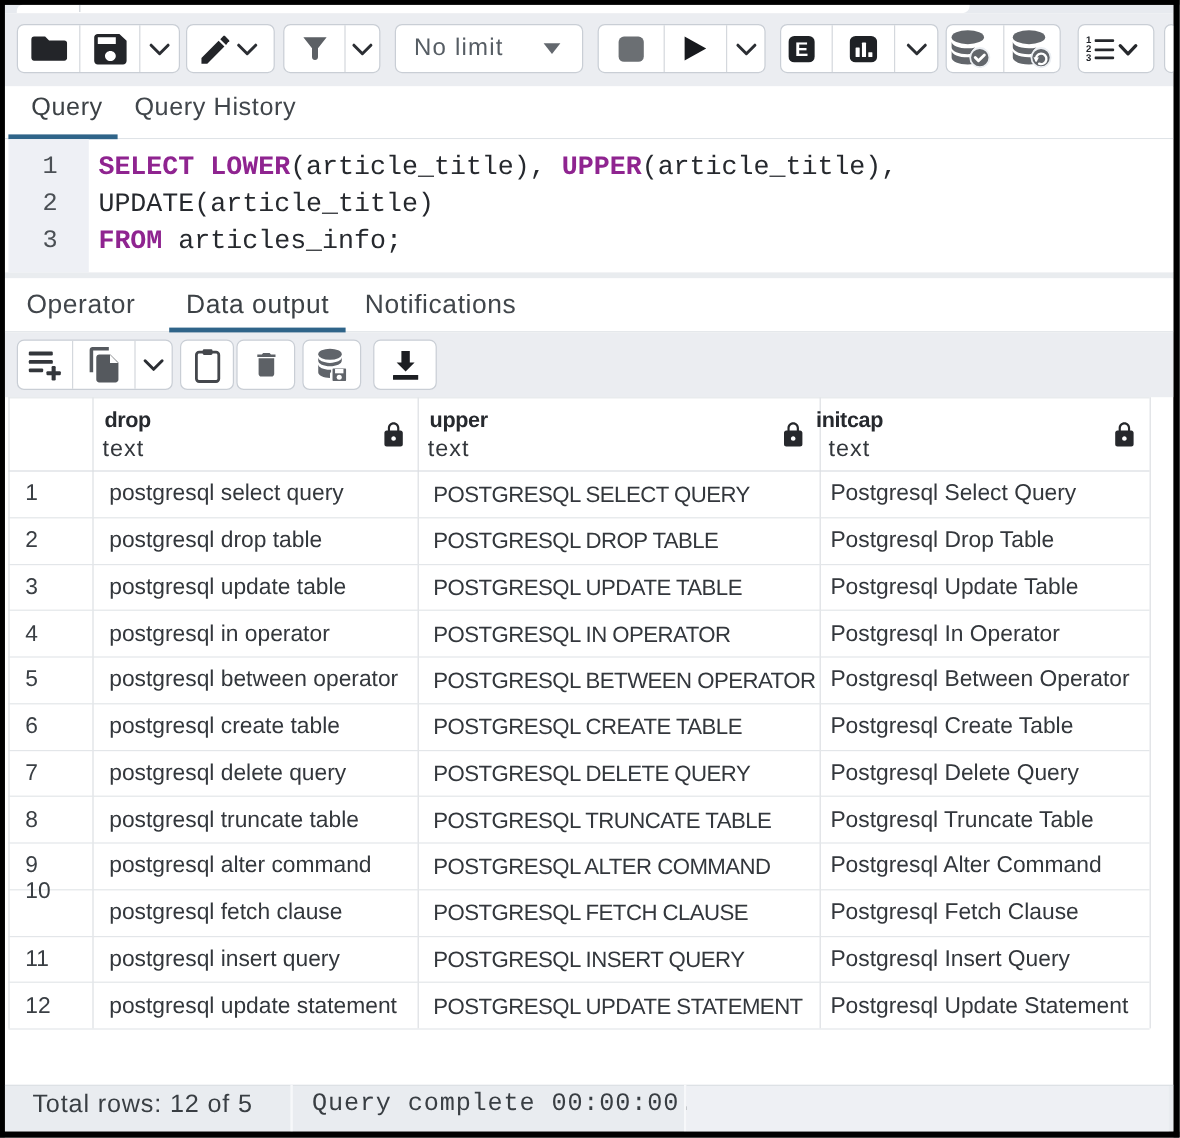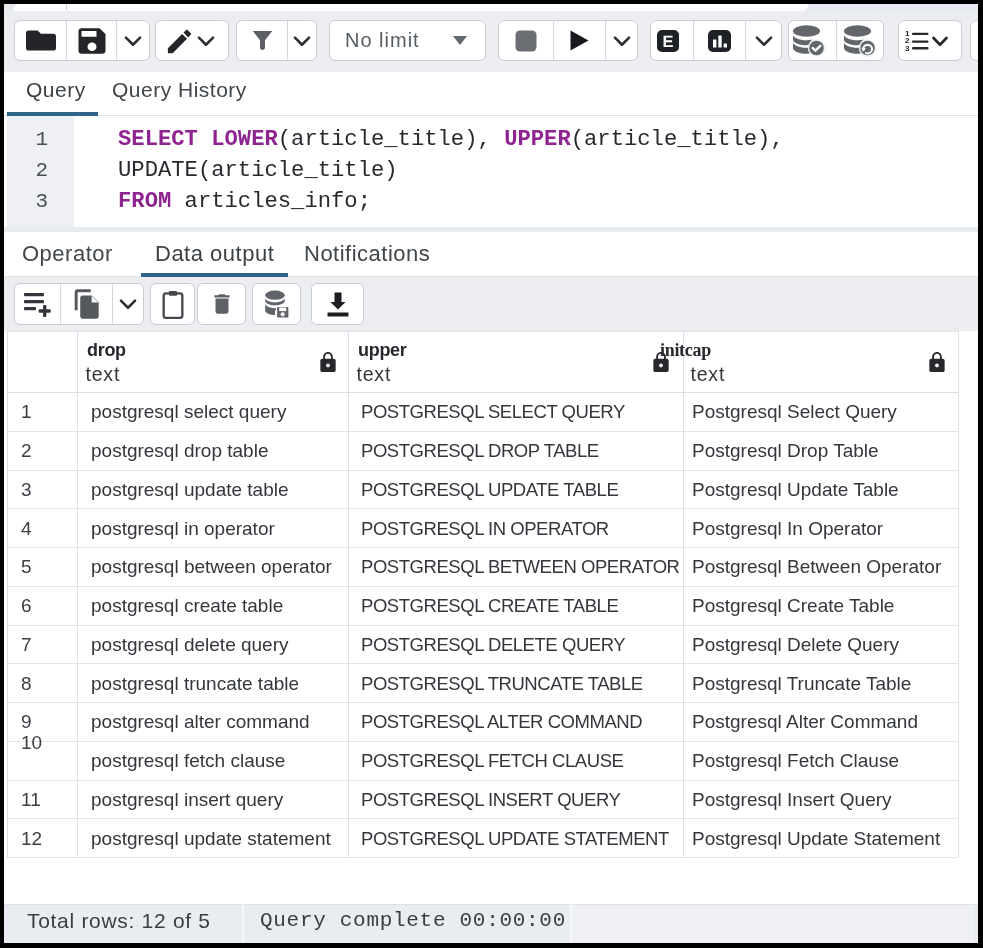"SELECT LOWER(article_title)," .codeline { margin-left: 36px -> none }
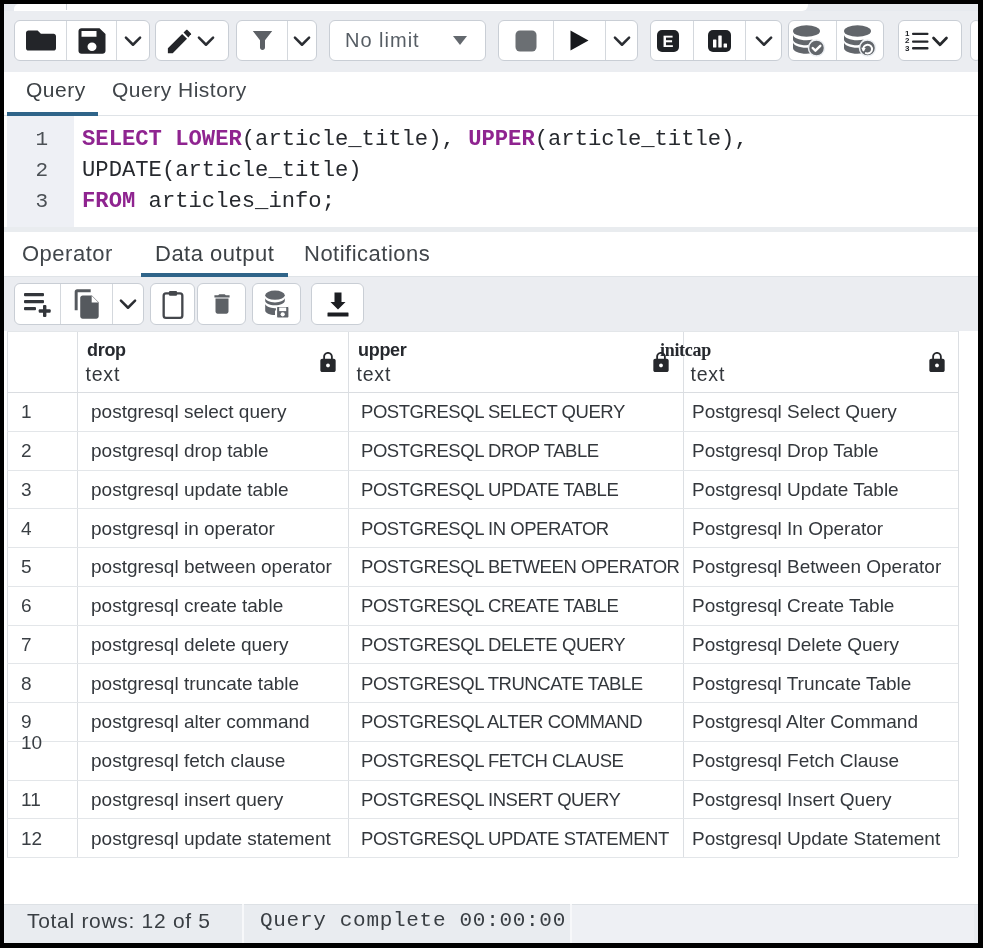"initcap" div.hdr { font-family: Liberation Serif, serif -> none; left: 660px -> 680px }
